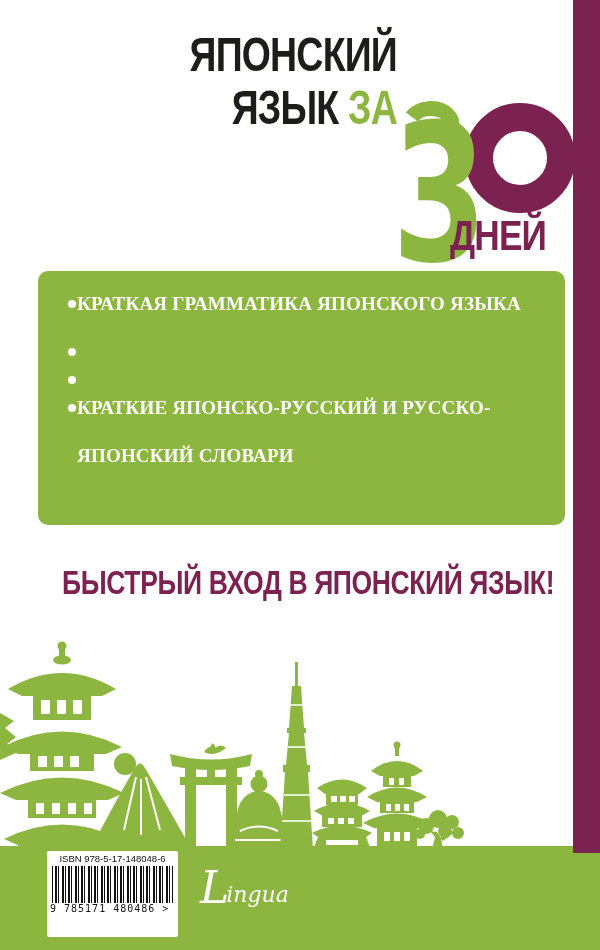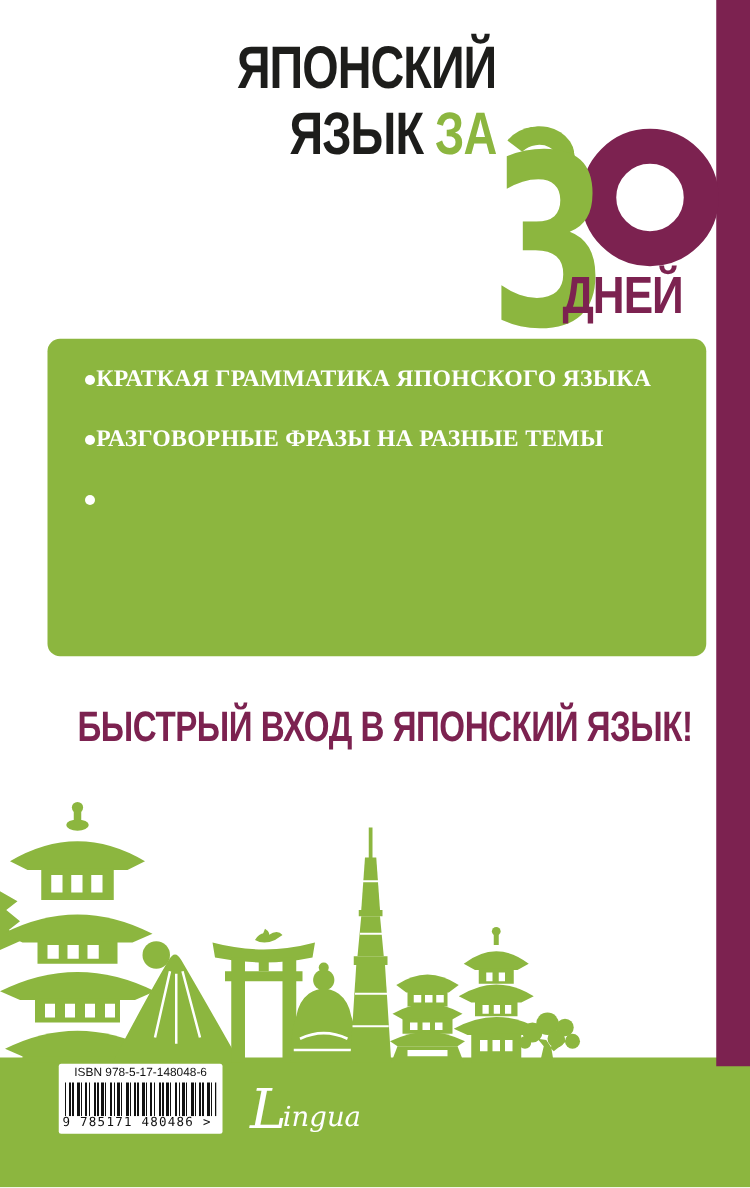"РАЗГОВОРНЫЕ ФРАЗЫ НА РАЗНЫЕ ТЕМЫ" span.feature-text { html: <span>РАЗГОВОРНЫЕ ФРАЗЫ НА РАЗНЫЕ ТЕМЫ</span> -> none }
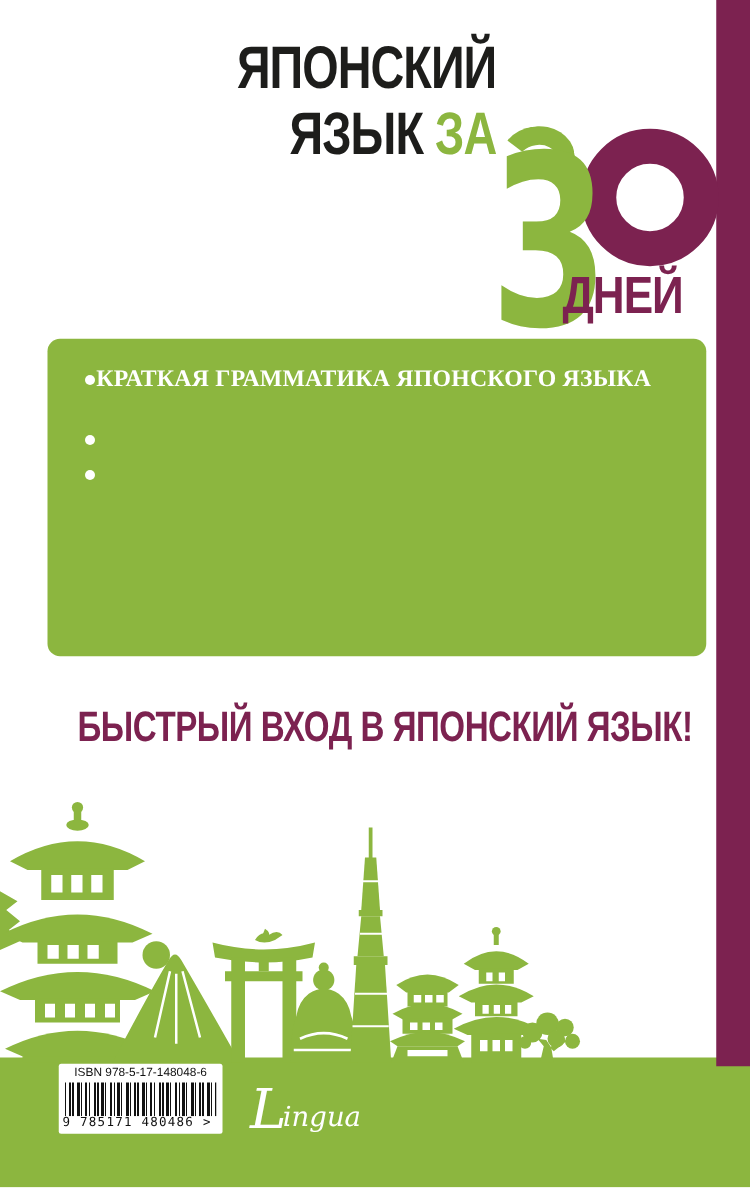"КРАТКИЕ ЯПОНСКО-РУССКИЙ И" li.feature-row { html: none -> <li> <span></span> <span>КРАТКИЕ ЯПОНСКО-РУССКИЙ И РУССКО-ЯПОНСКИЙ СЛОВАРИ</span> </li> }
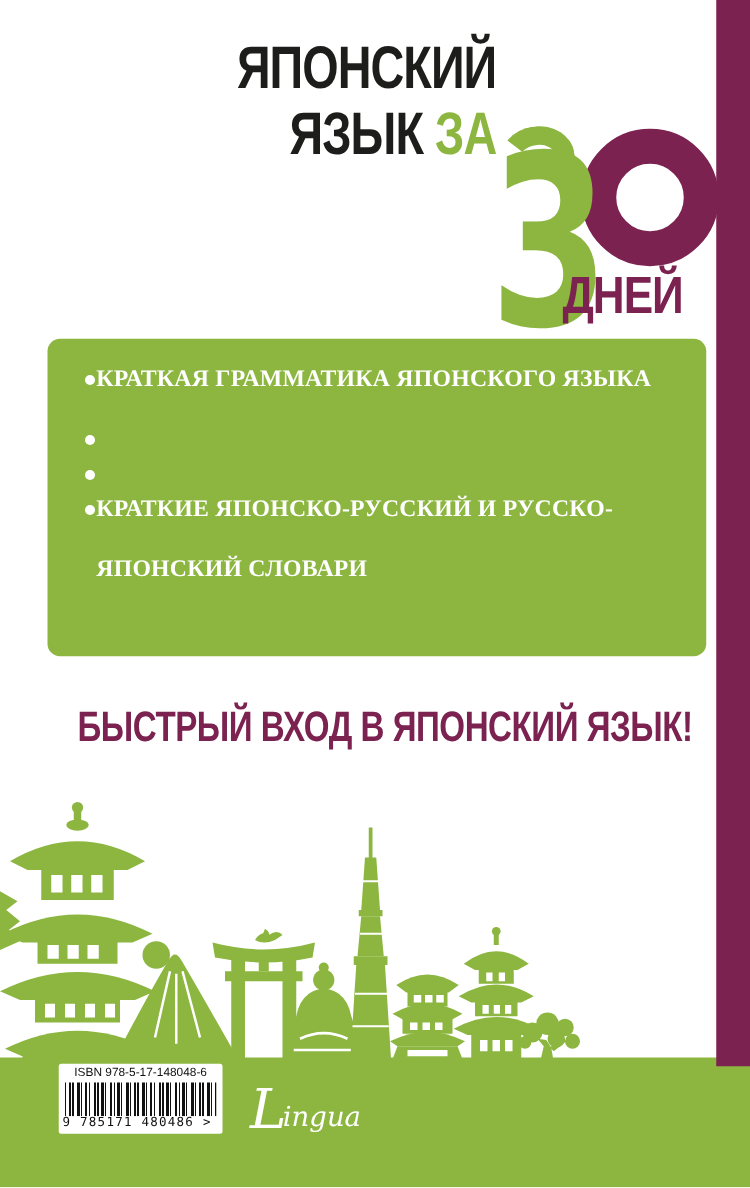"ISBN 978-5-17-148048-6" .barcode-box { height: 56px -> 86px }
